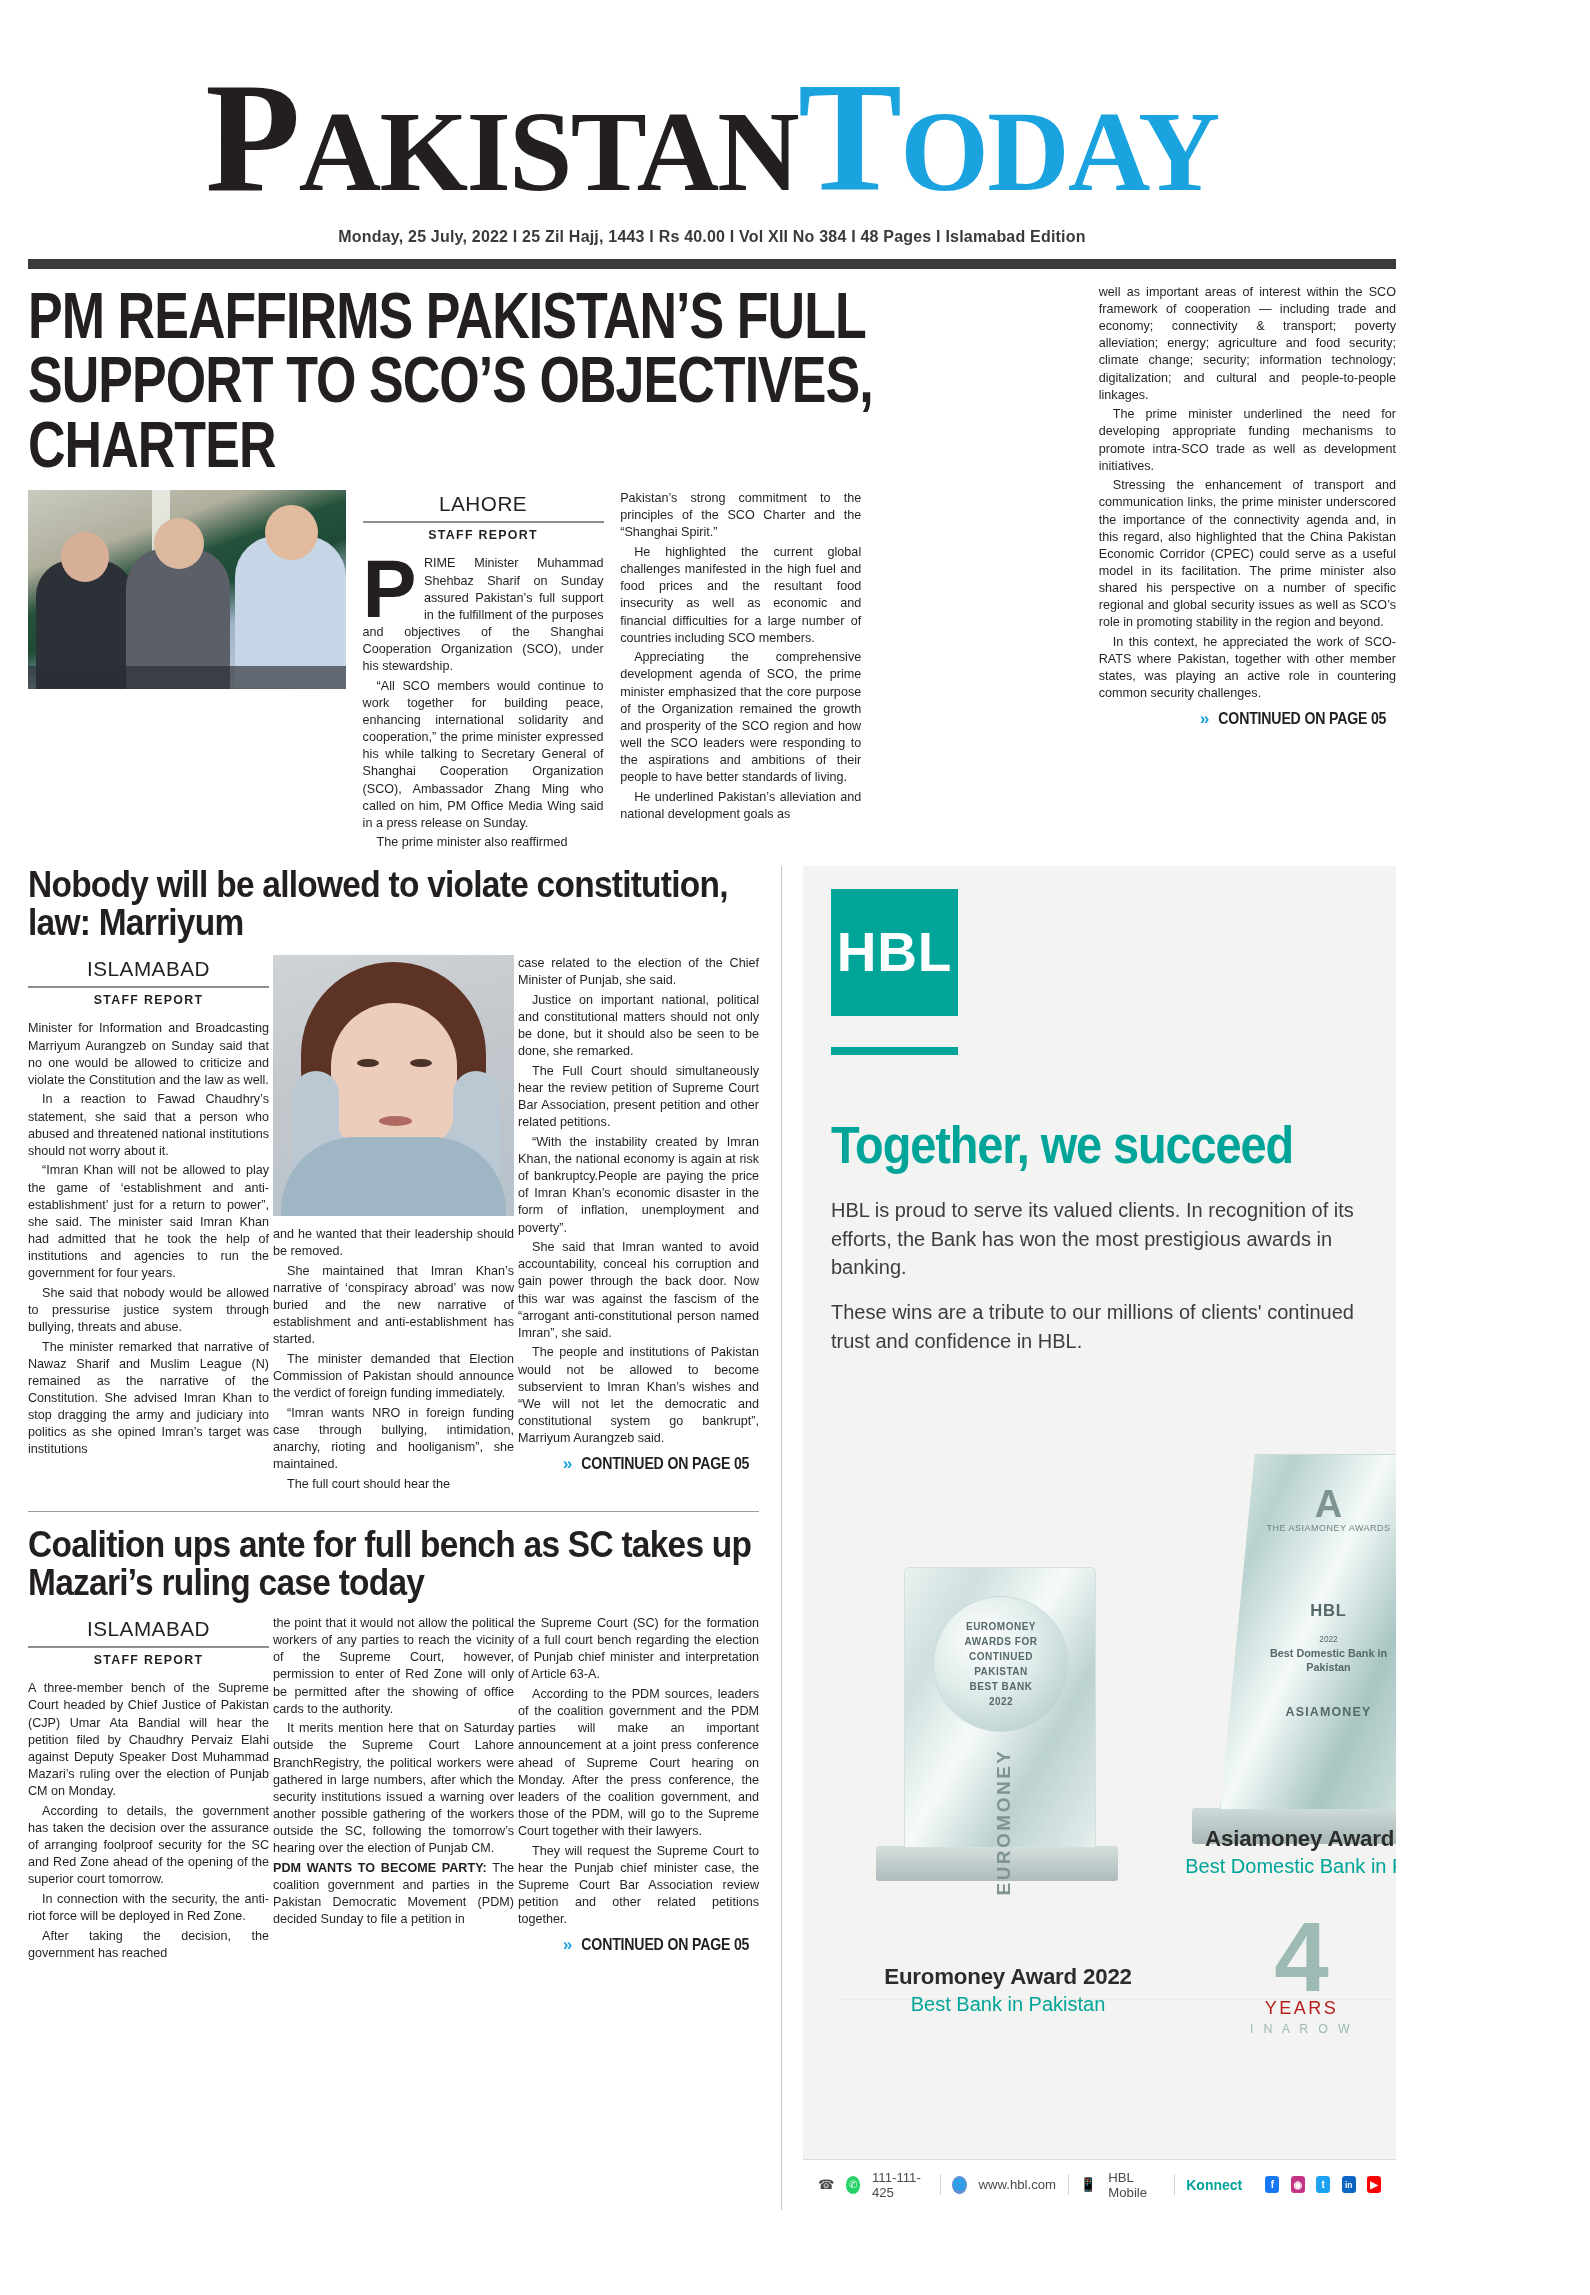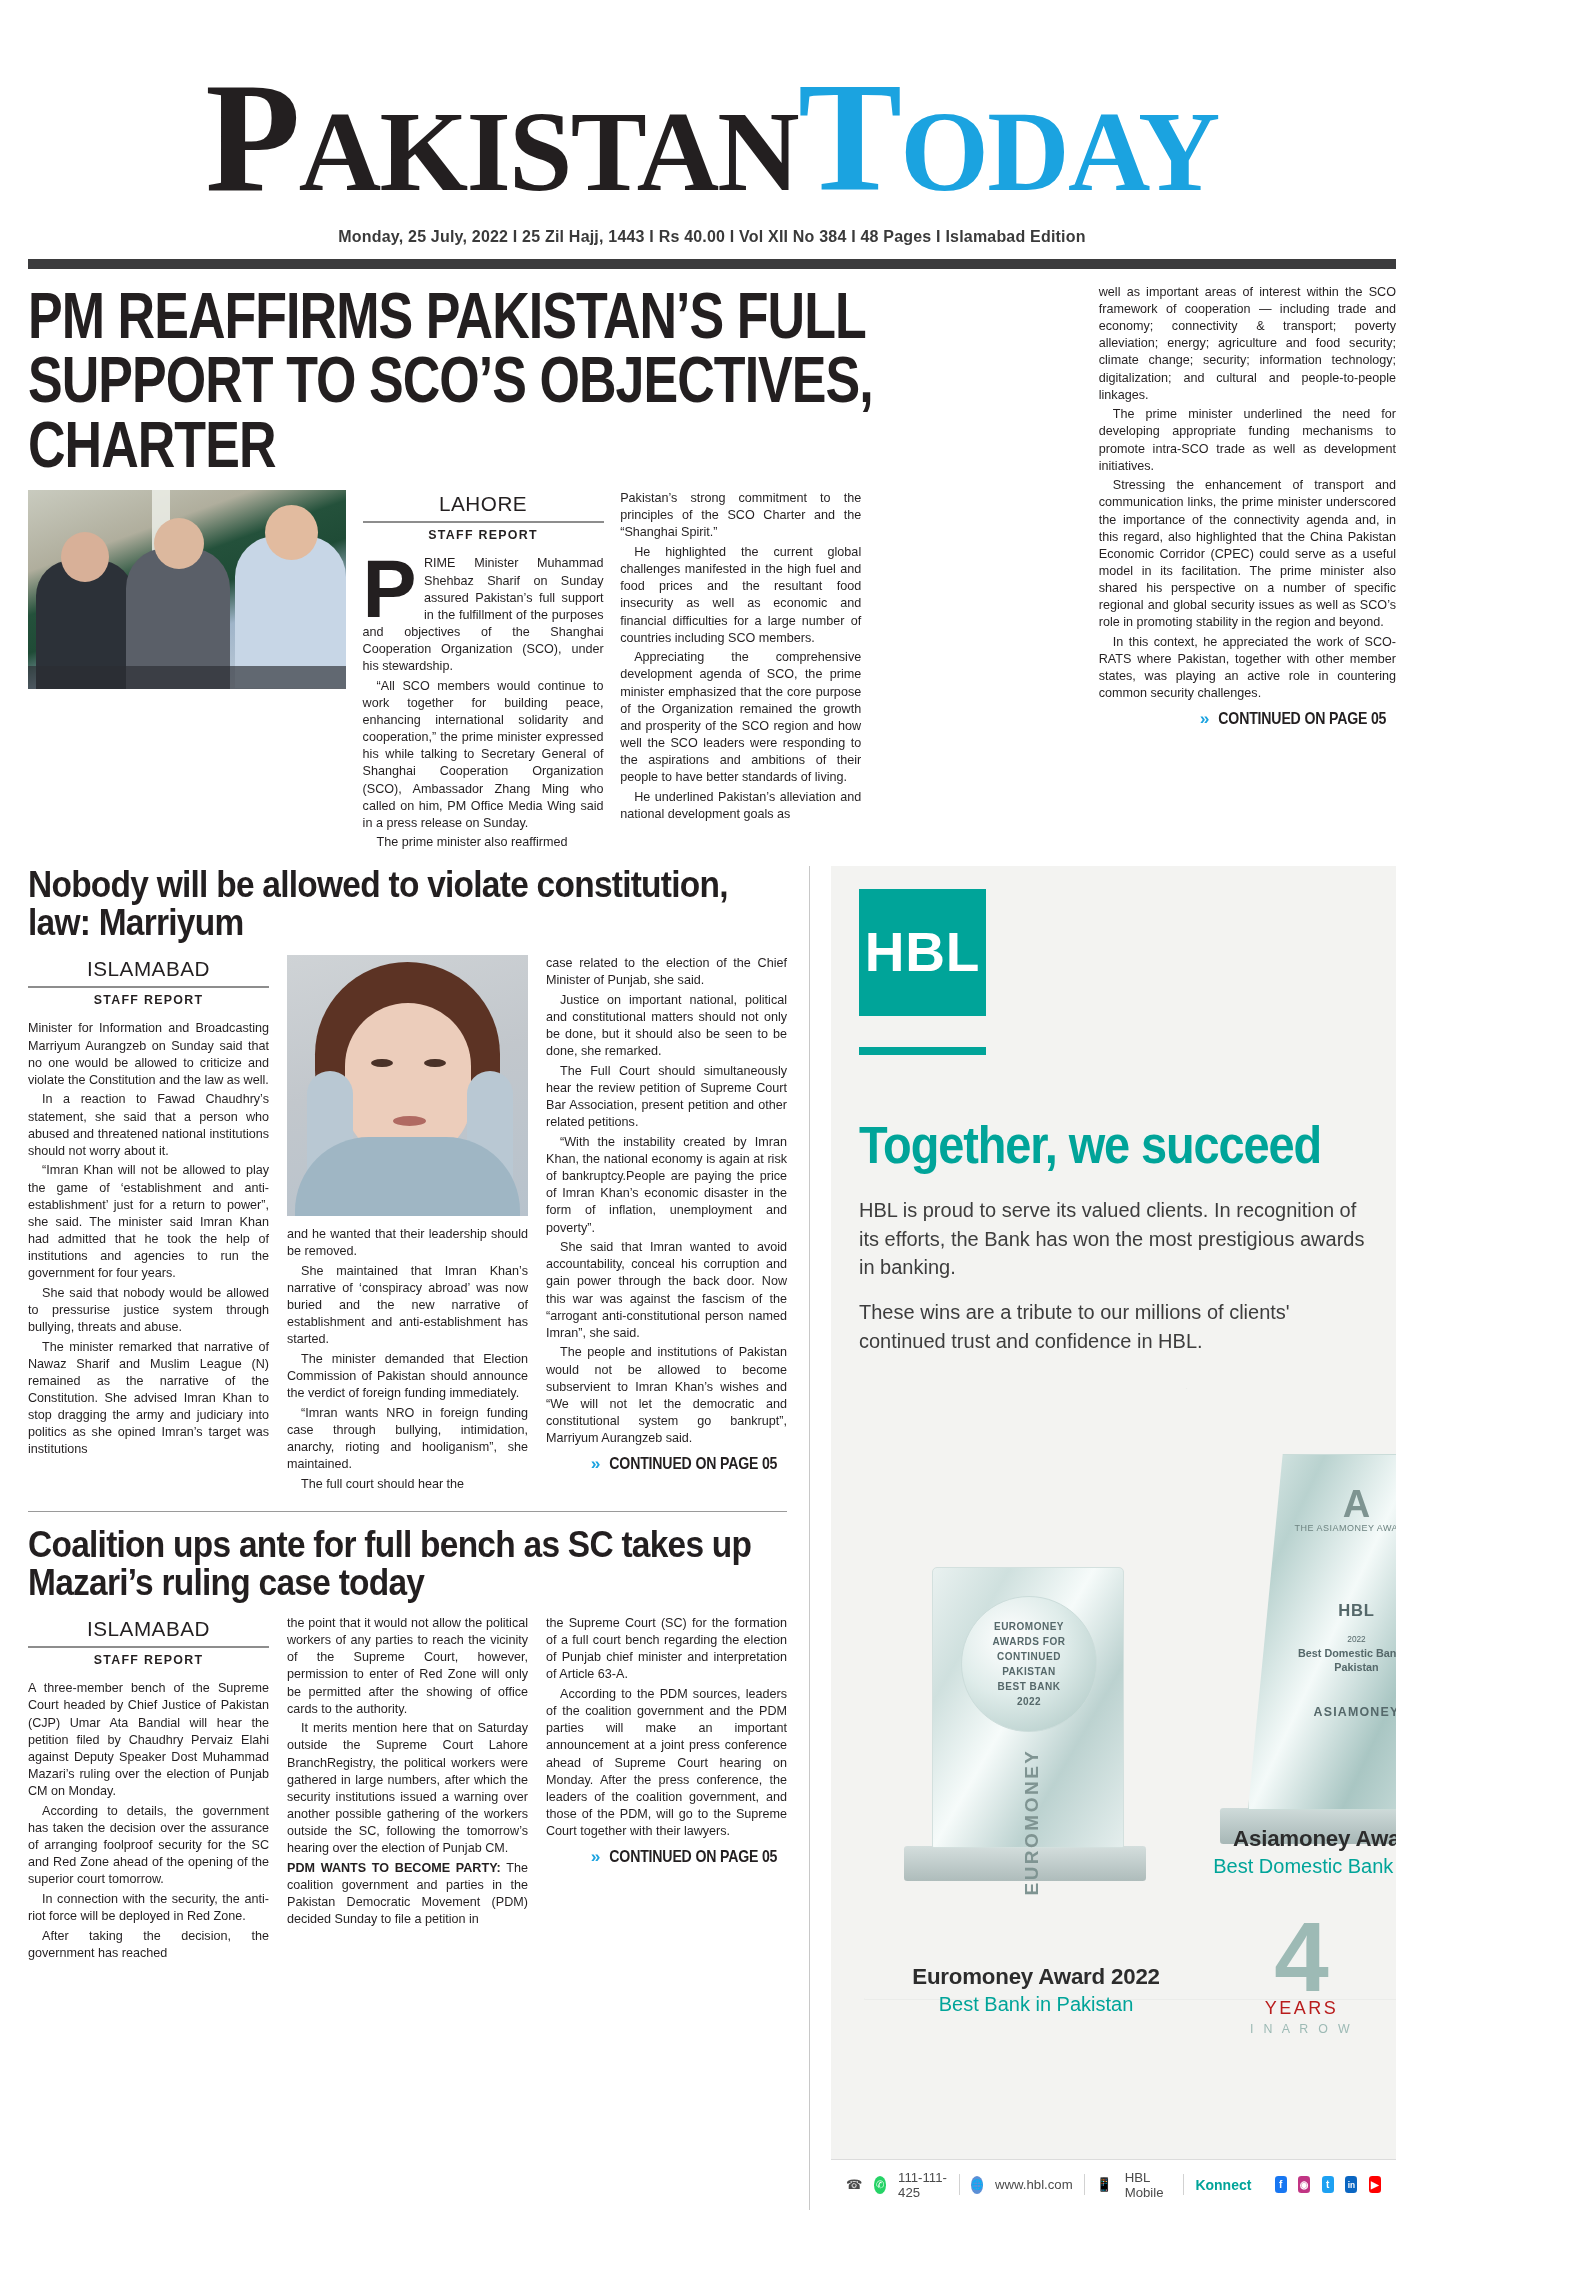"ISLAMABAD" .three-col { gap: 18px -> 4px }
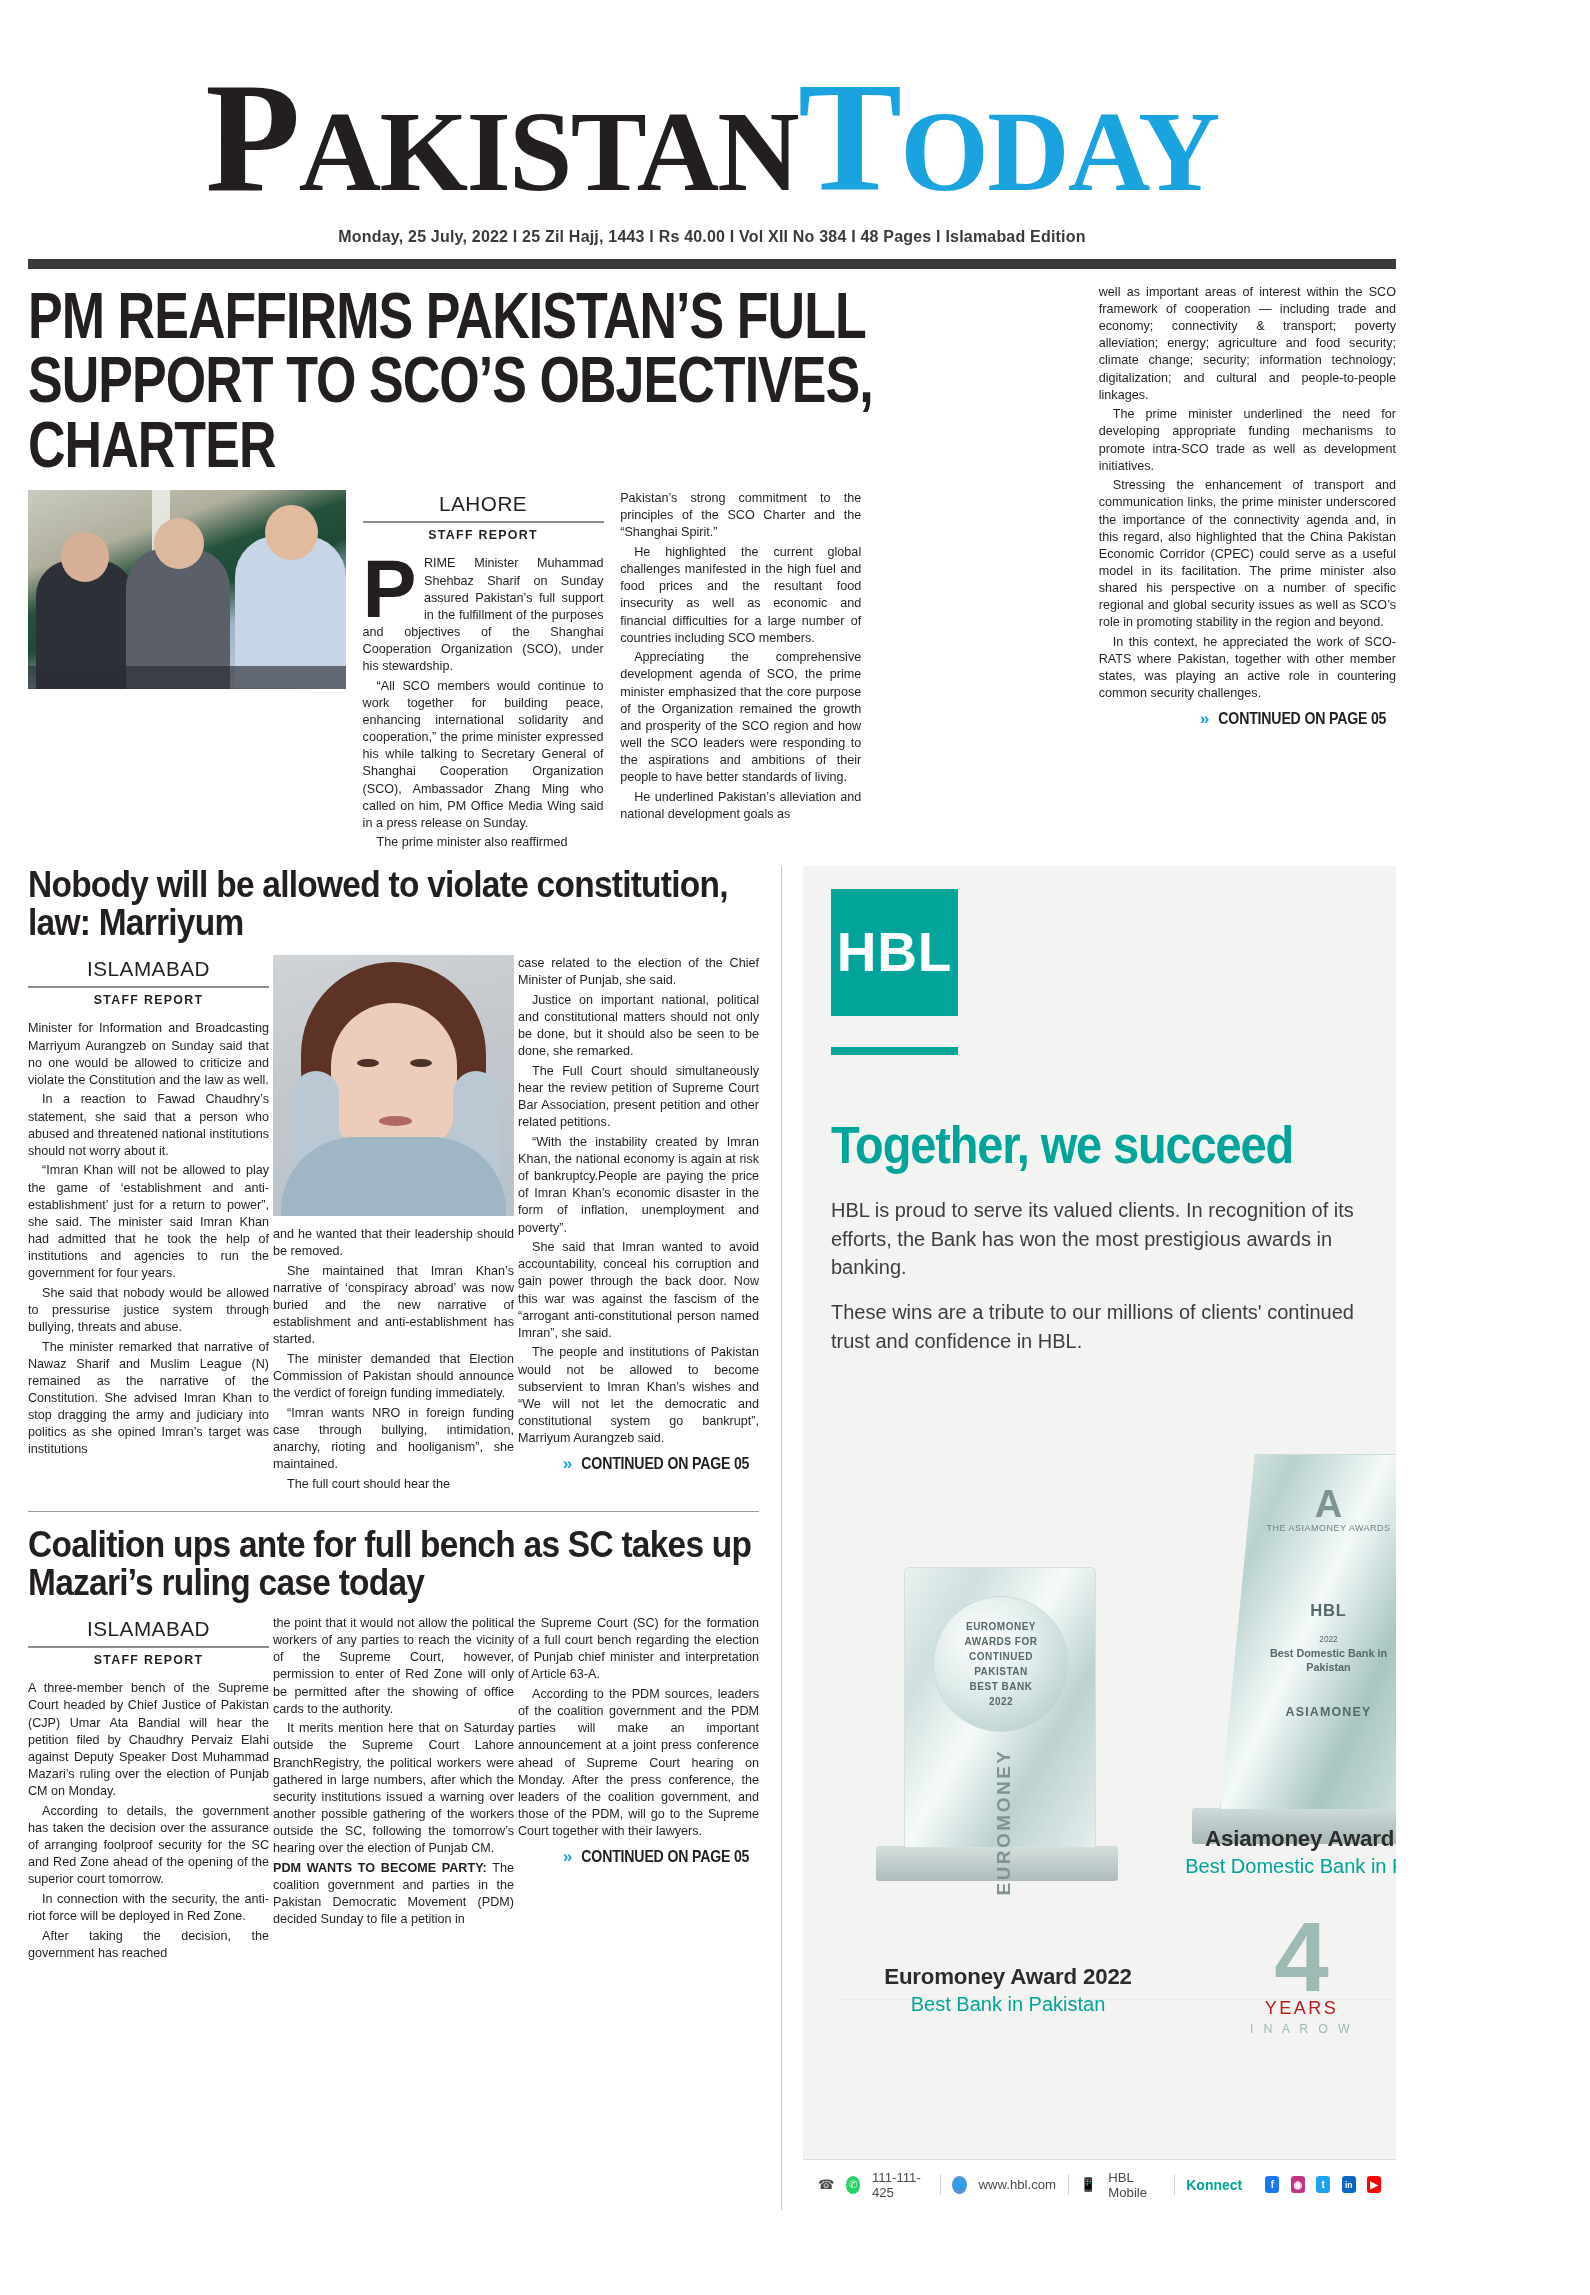"They will request the Supreme" p { html: none -> <p>They will request the Supreme Court to hear the Punjab chief minister case, the Supreme Court Bar Association review petition and other related petitions together.</p> }
